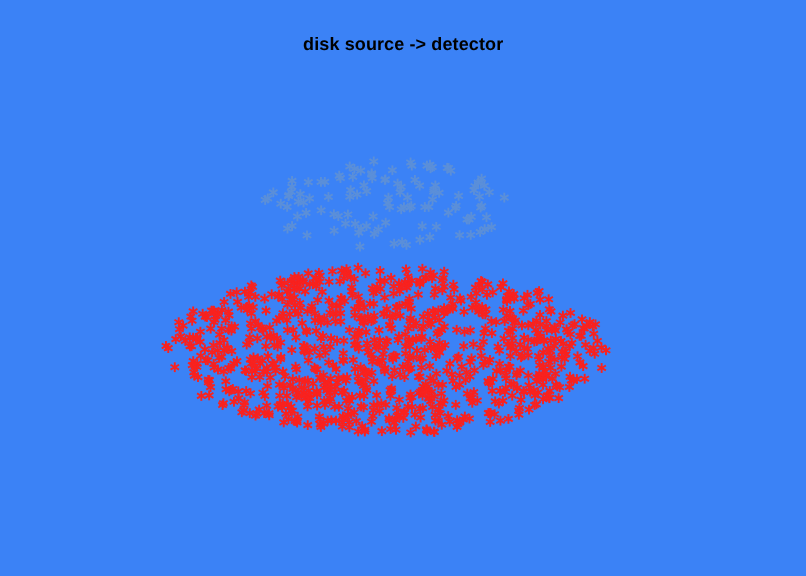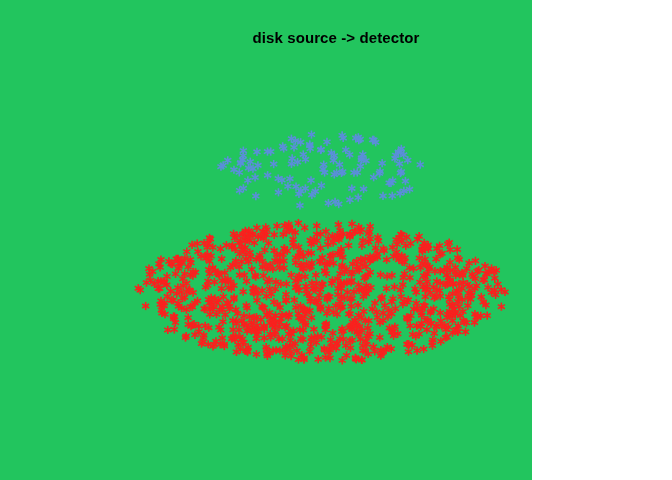"disk source -> detector" #figure { background: #22c55e -> #3b82f6; width: 532px -> 672px }
